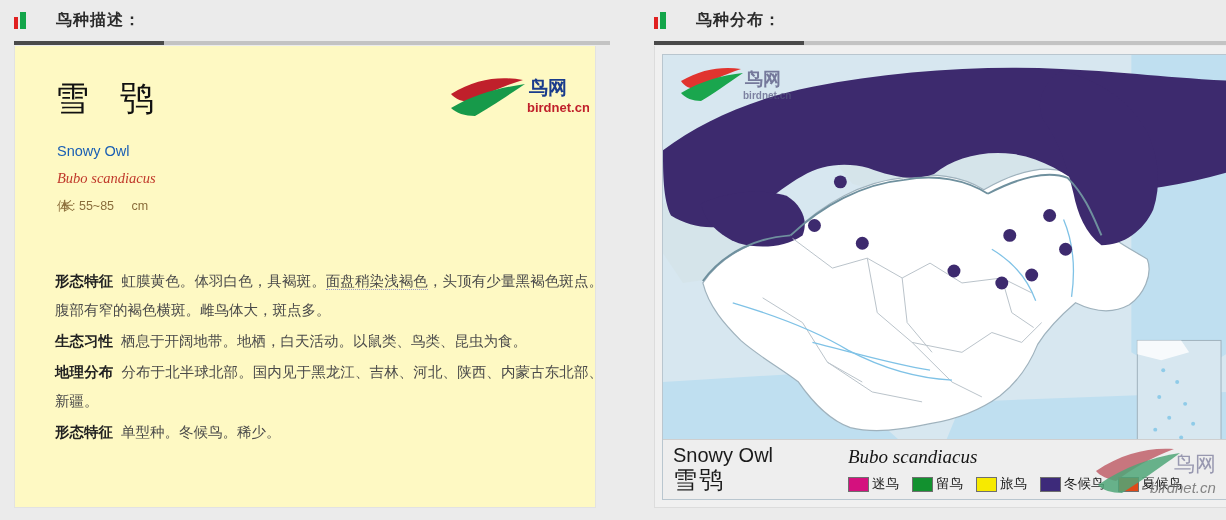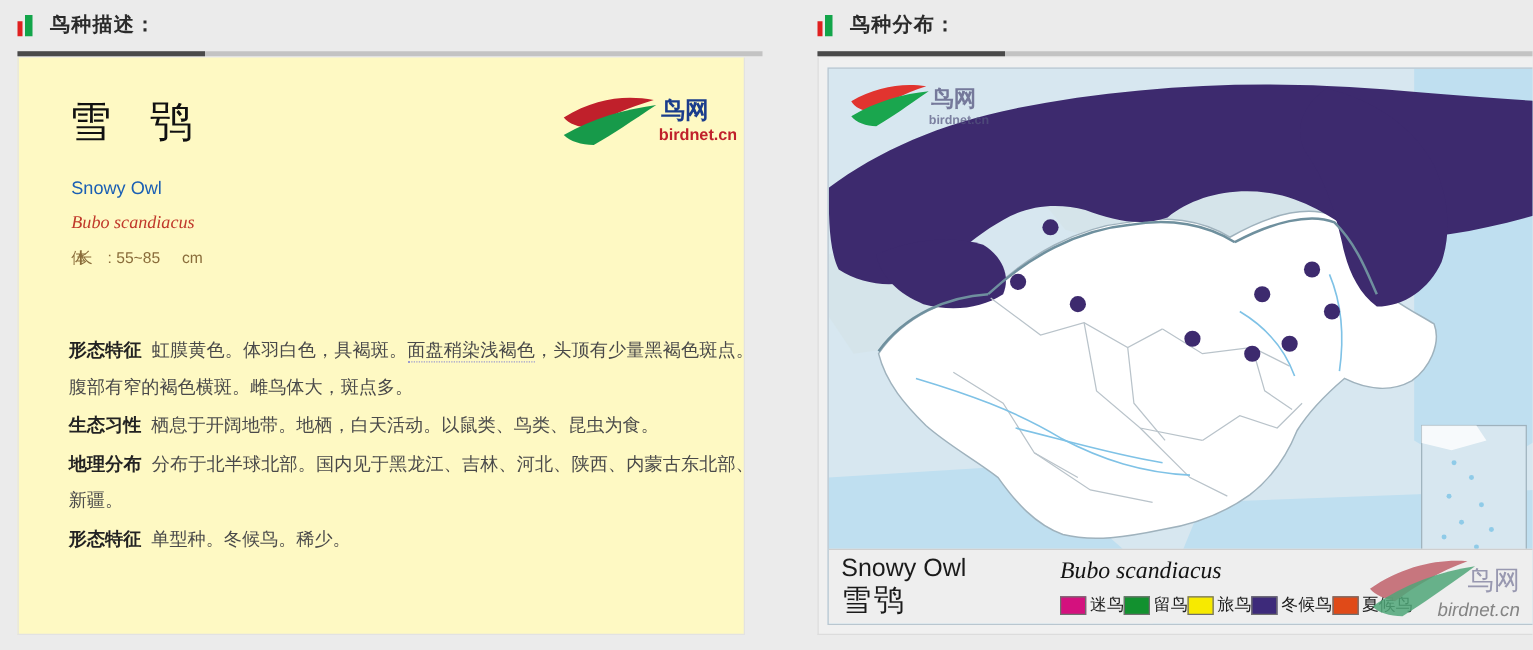"鸟种描述：" .head-inner { gap: none -> 16px }
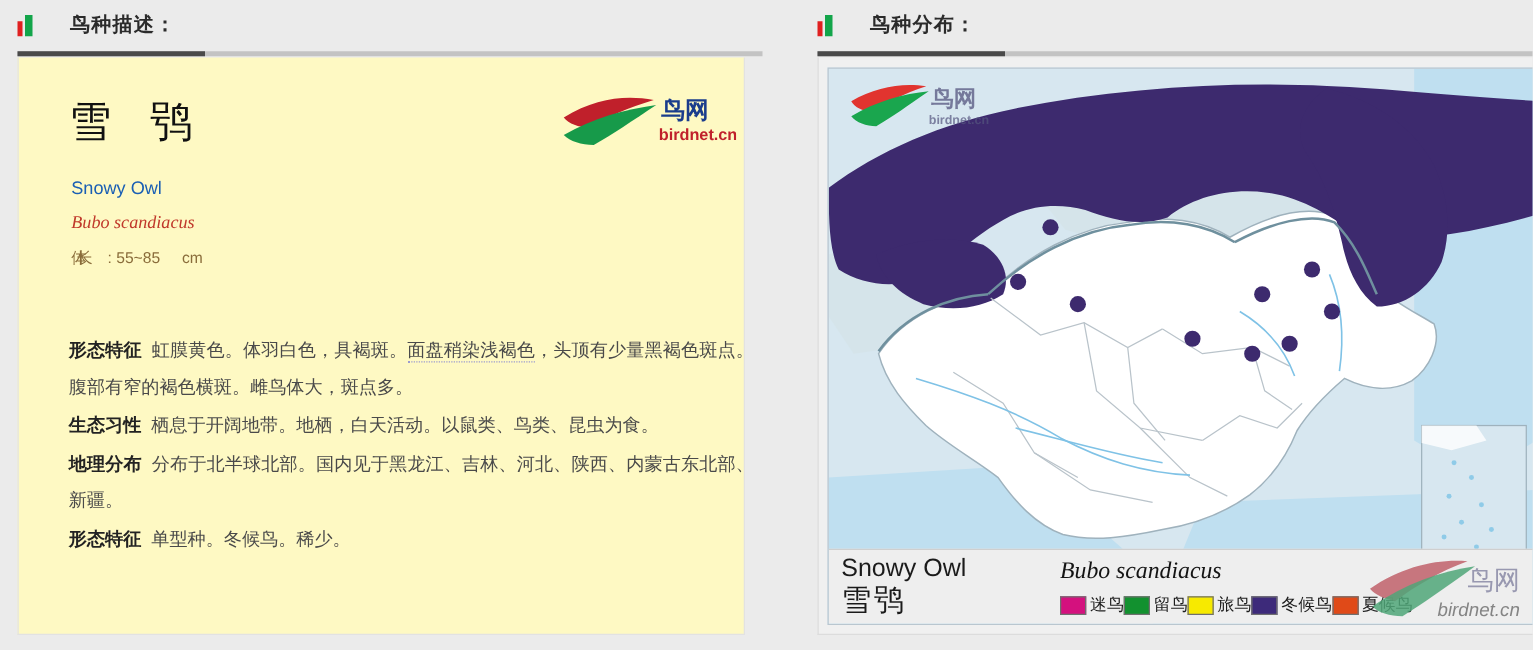"体长" .sp-len .lbl { margin-right: 20px -> 6px }
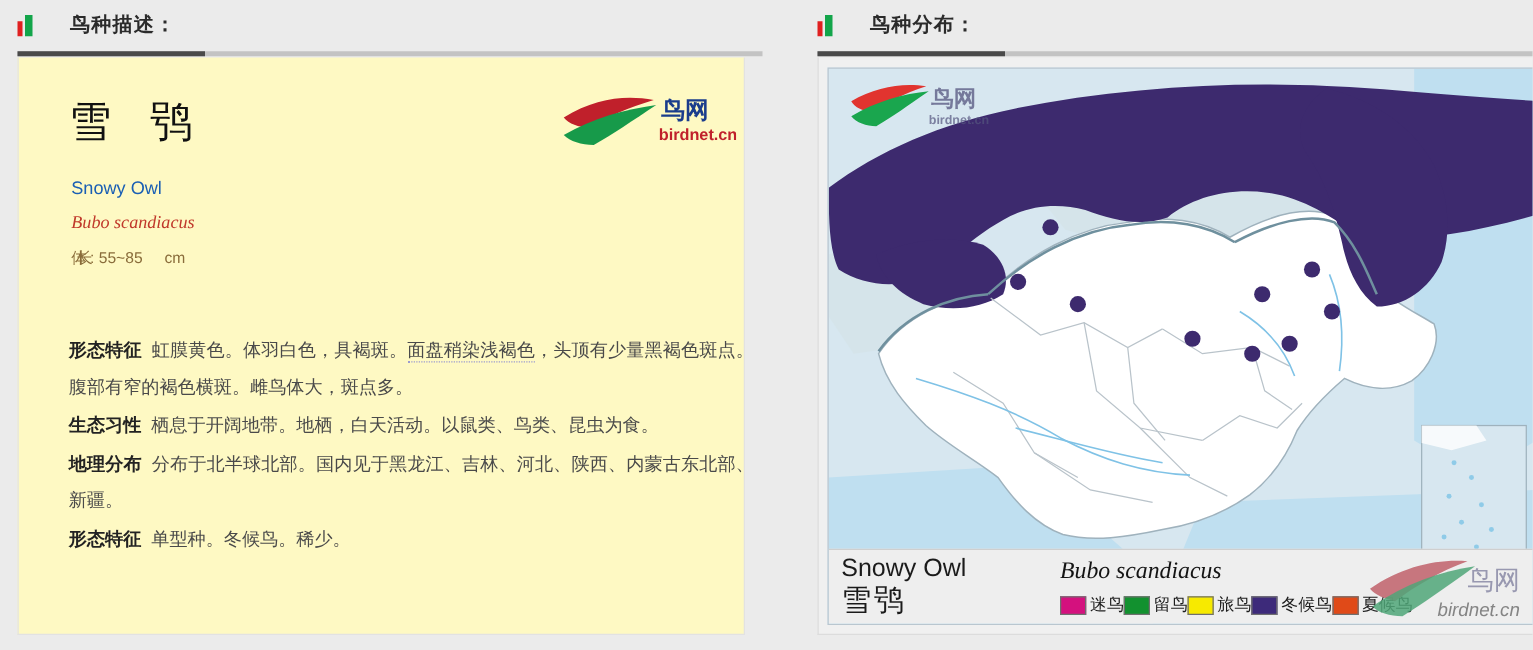"迷鸟" .legend { gap: none -> 13px }
